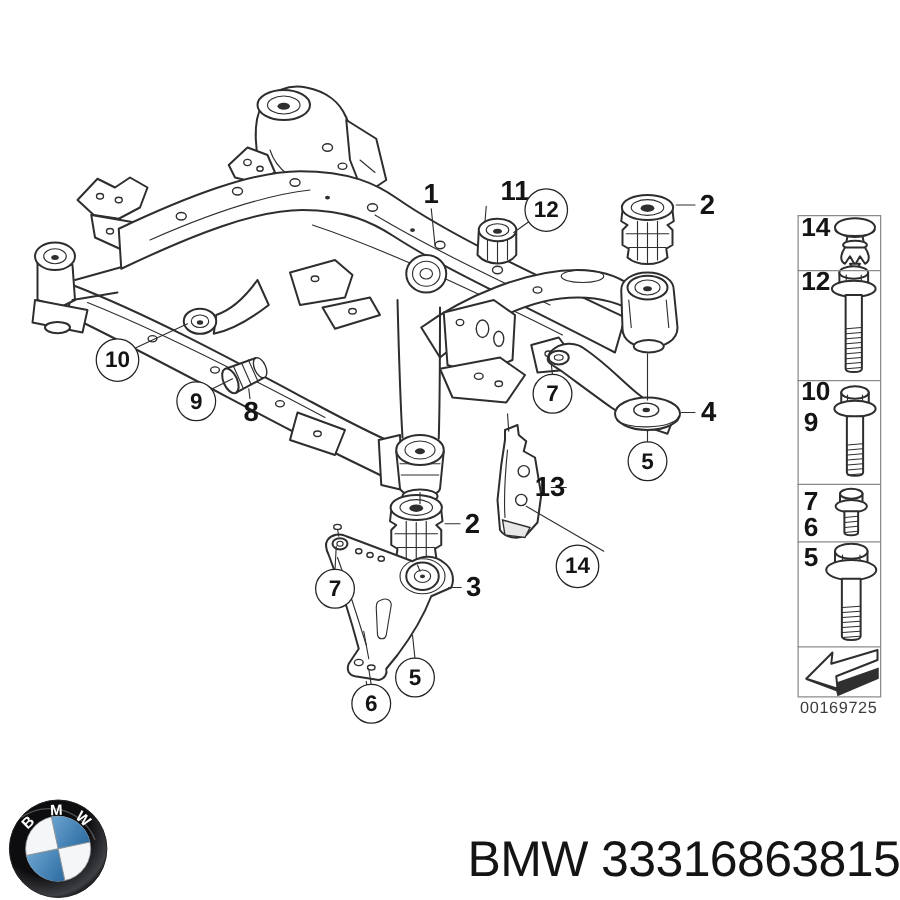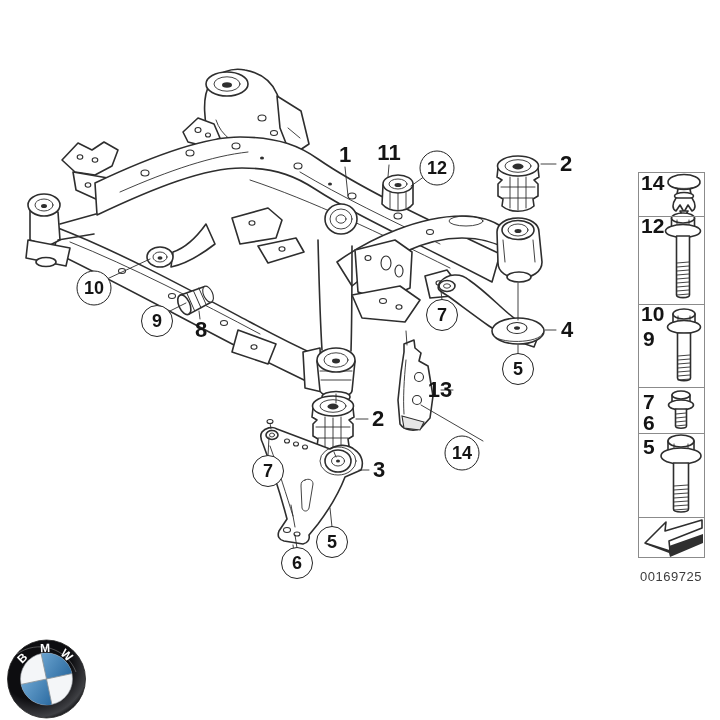"11" div.txt { left: 389px -> 412px }
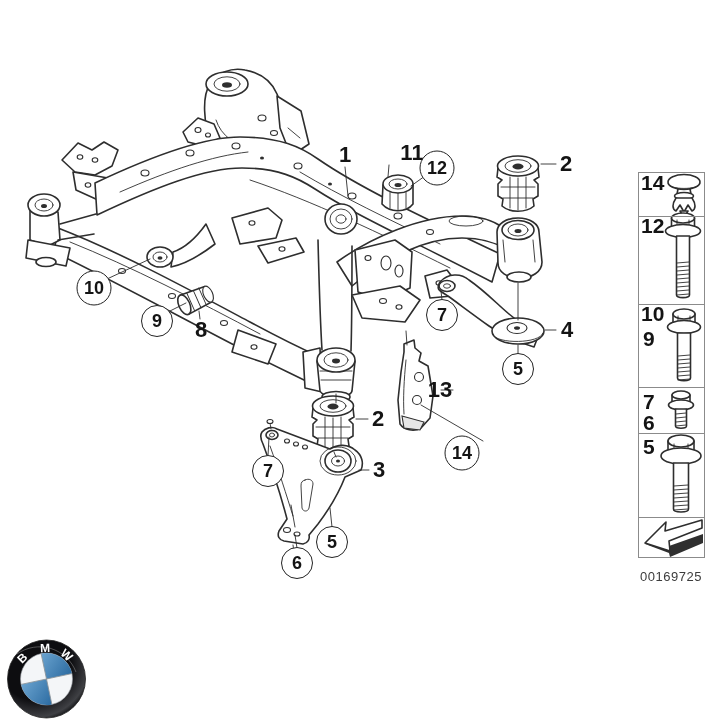"00169725" #legend-code { margin-top: 11px -> none }
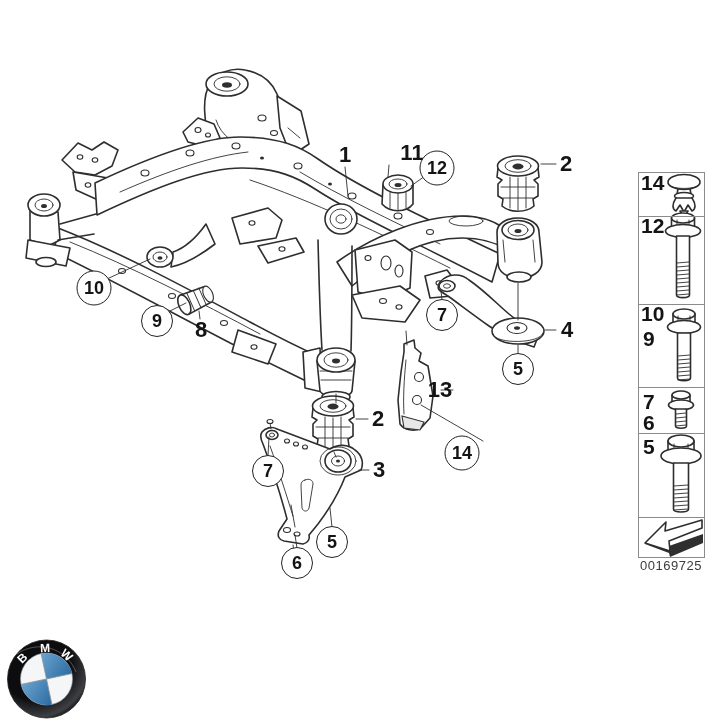"BMW 33316863815" div { html: none -> <div>BMW 33316863815</div> }
